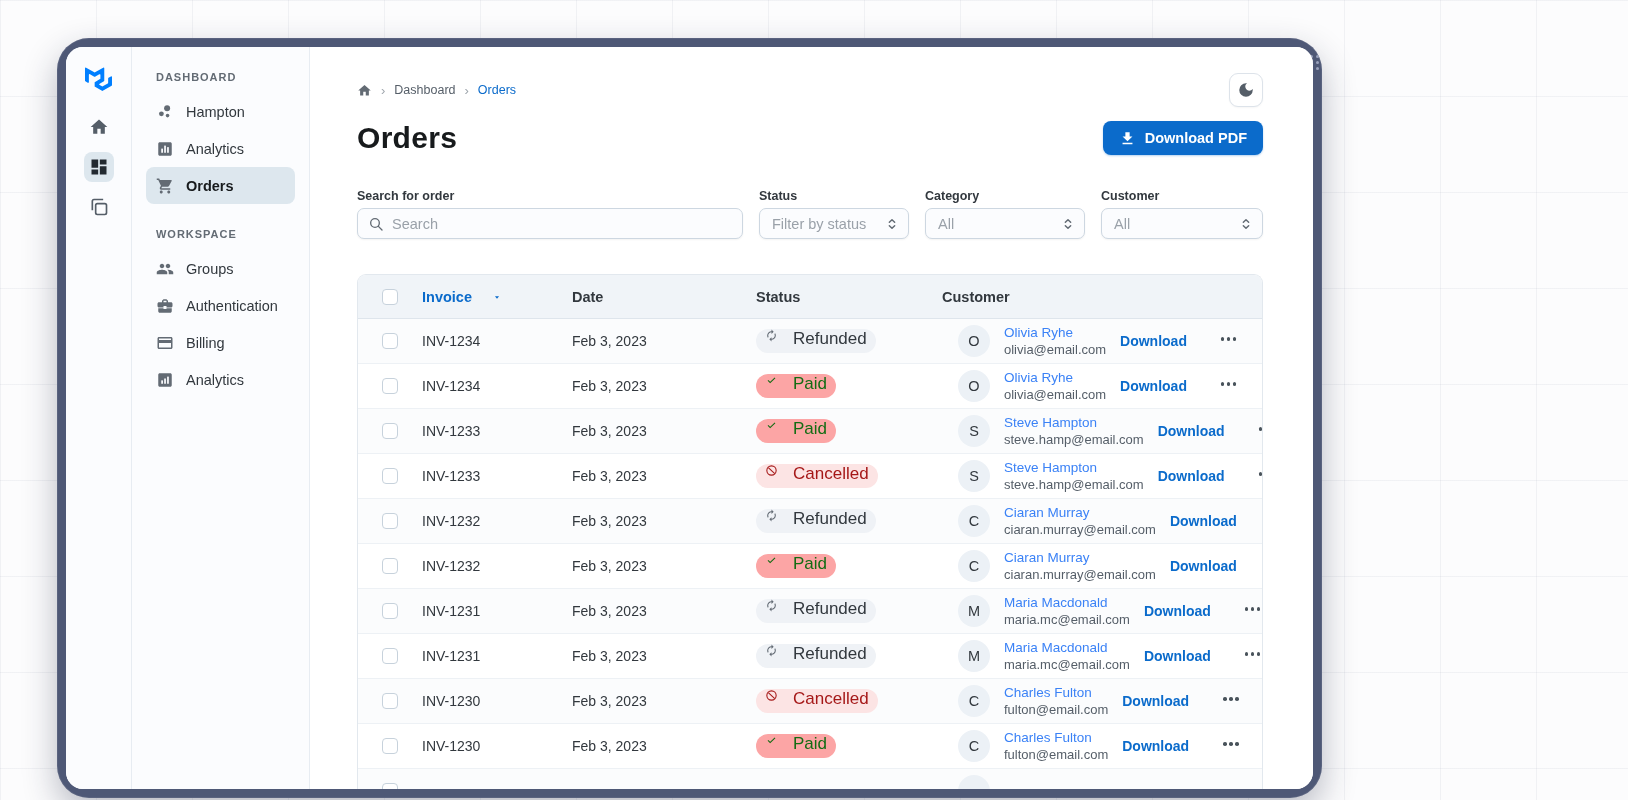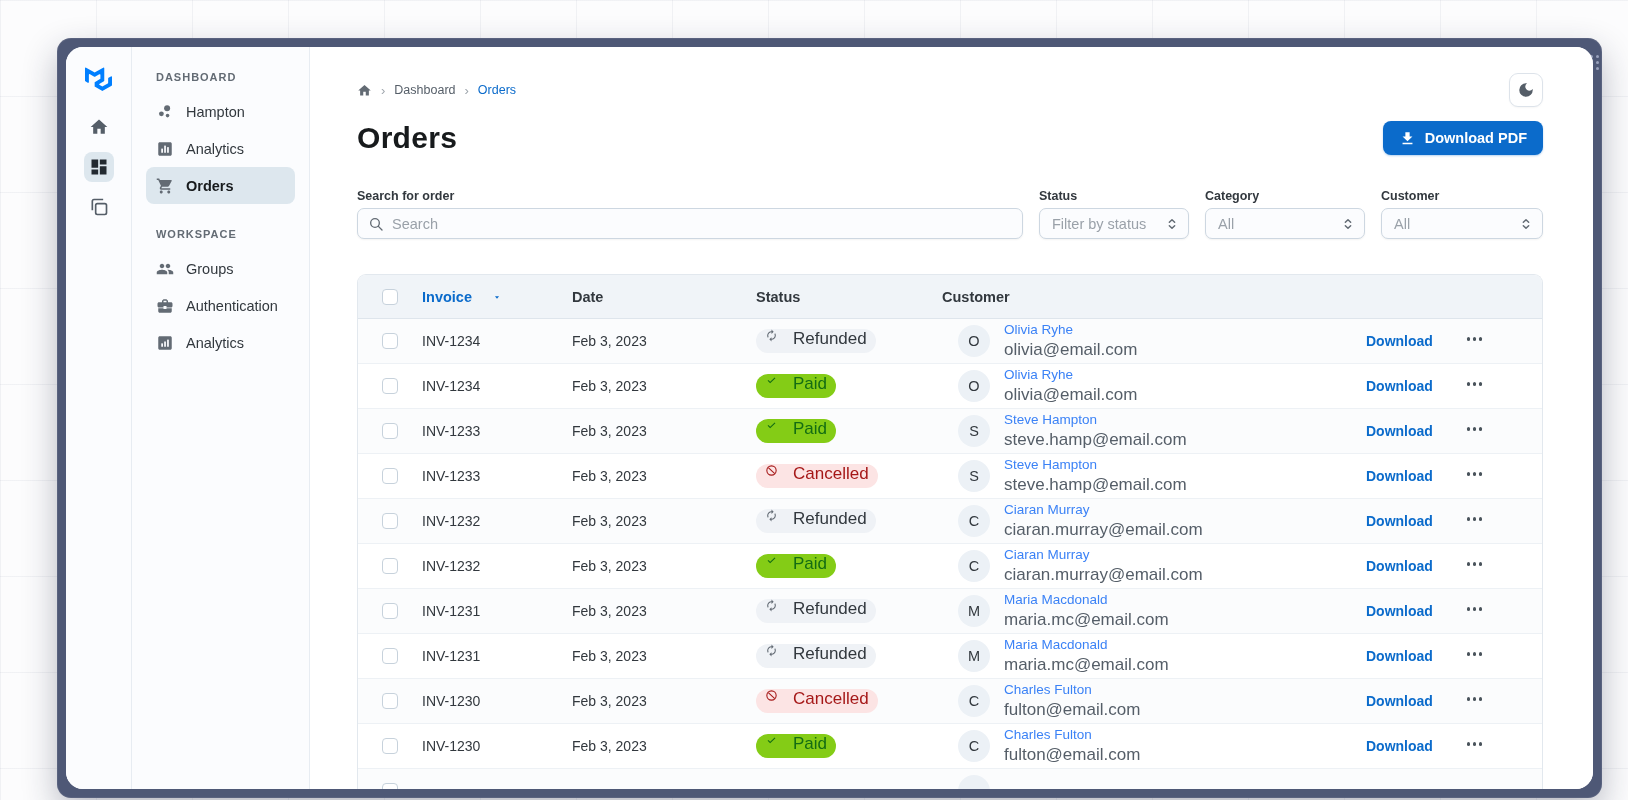"DASHBOARD" .window { border-radius: 14px -> 32px; width: 1545px -> 1265px }
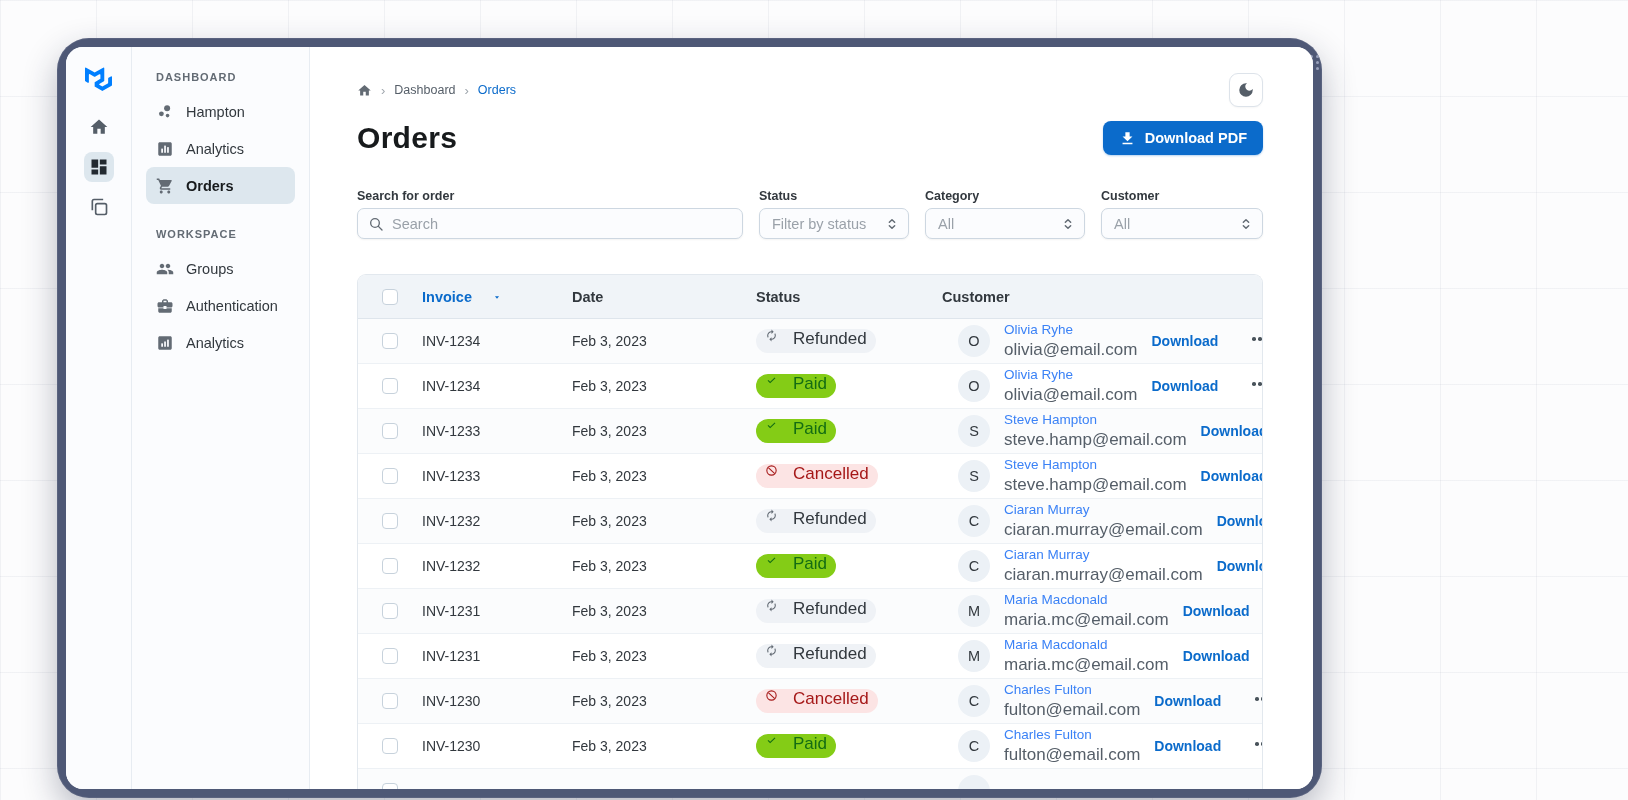"Billing" div.nav-item { html: none -> <div> <span> <svg> <path></path> </svg> </span> <span>Billing</span> </div> }
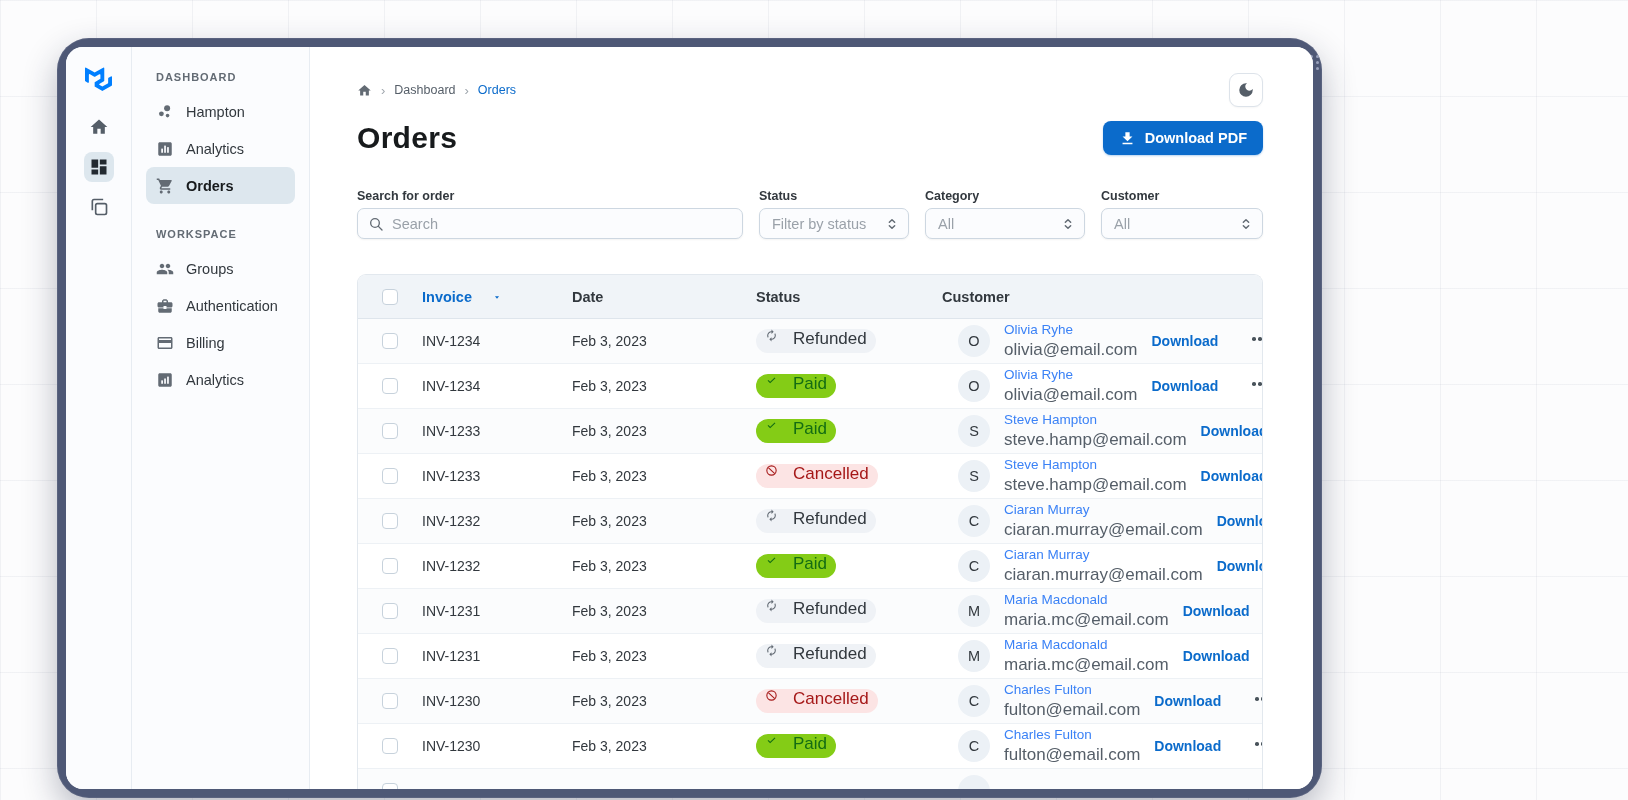"olivia@email.com" .cust-email { font-size: 17px -> 13px }
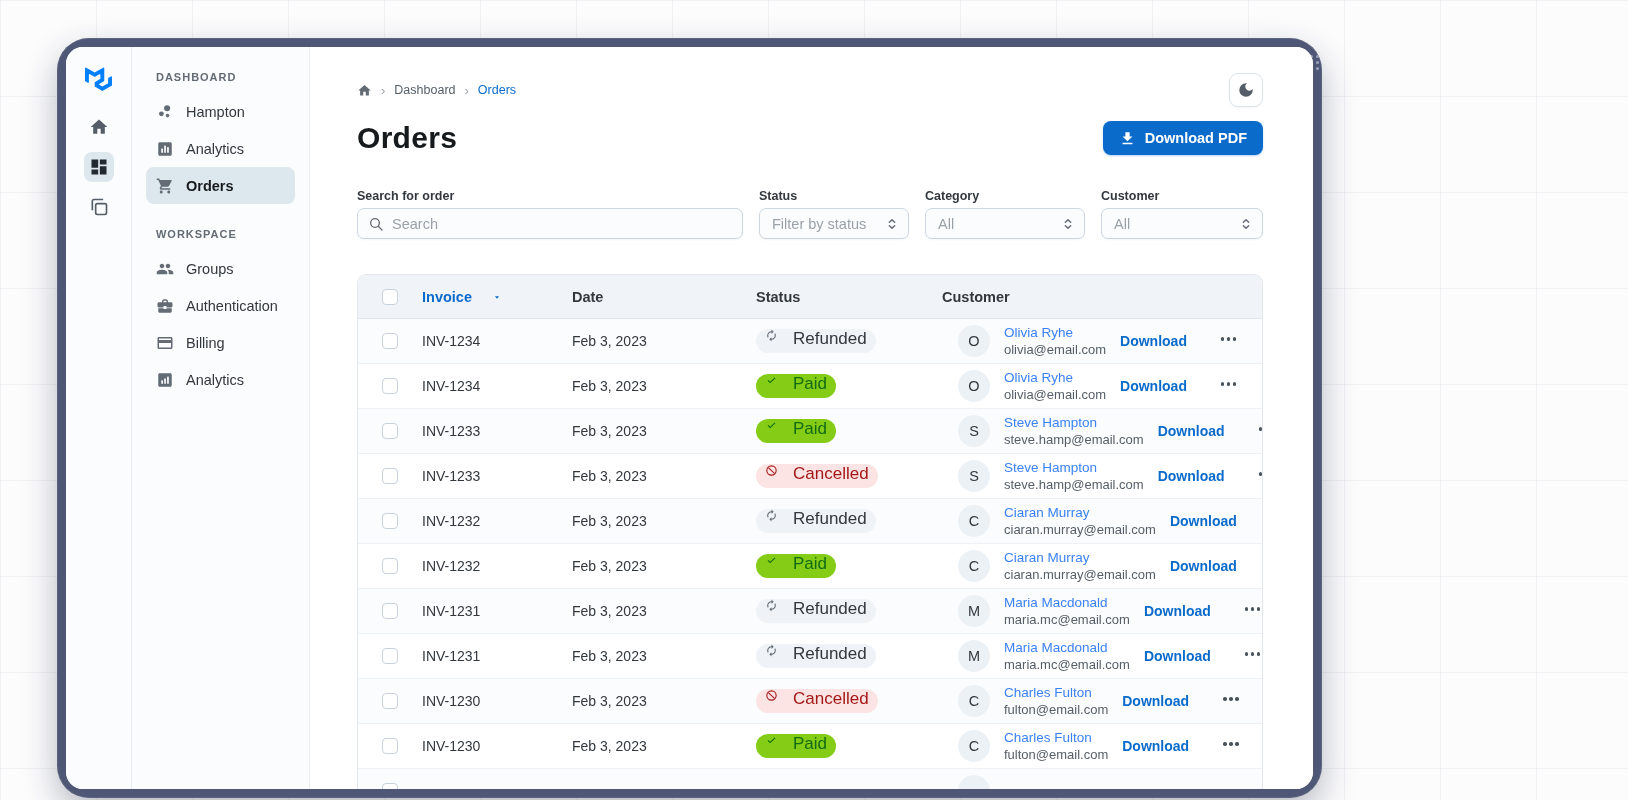"Paid" .chip-success { background: #84cc16 -> #fca5a5 }
